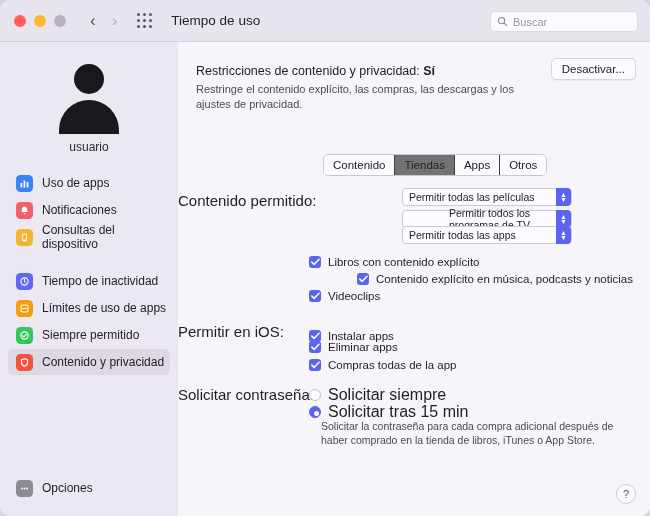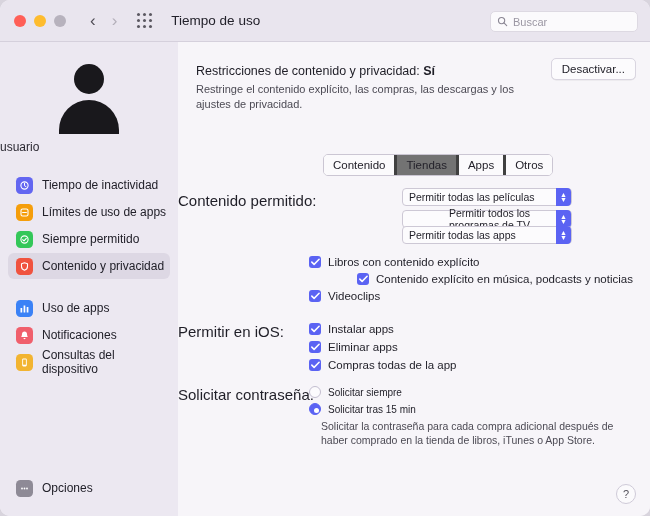"usuario" #avatar-wrap { text-align: none -> center }
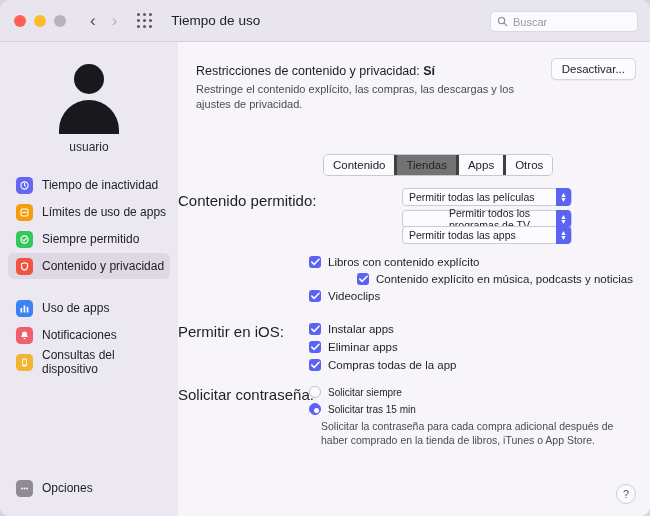"Contenido" .tab { border-right: 3px solid #404040 -> 1px solid #404040 }
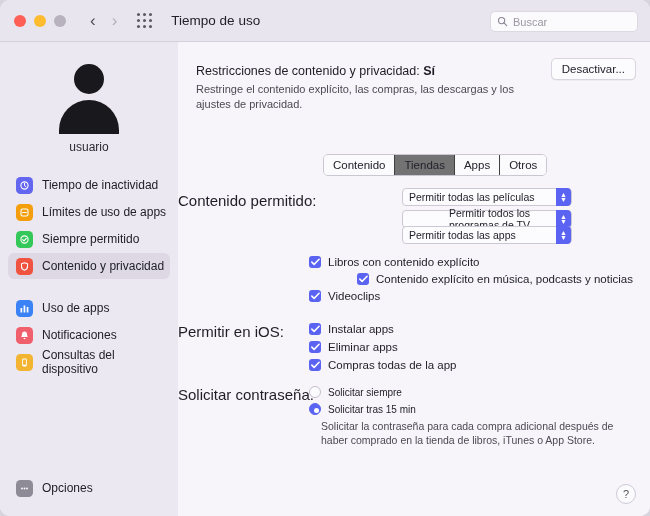"Tiempo de inactividad" div.side-group { order: before "Uso de apps" -> after "Uso de apps" }
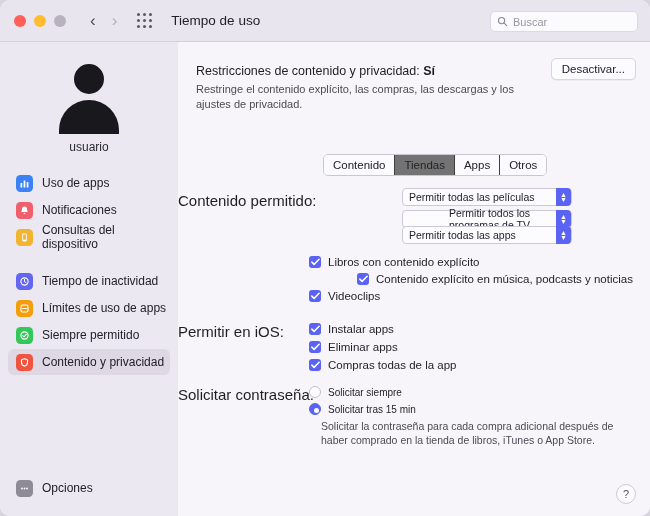"Instalar apps" div.check-row { top: 281px -> 288px }
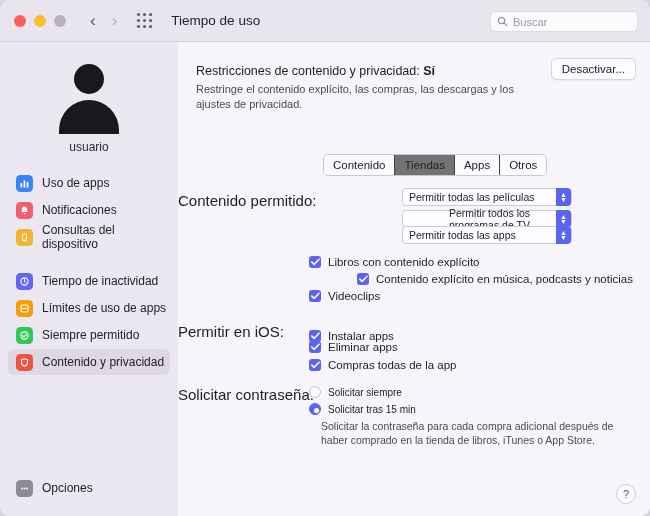"Solicitar siempre" .radio-row { font-size: 10px -> 16px }
